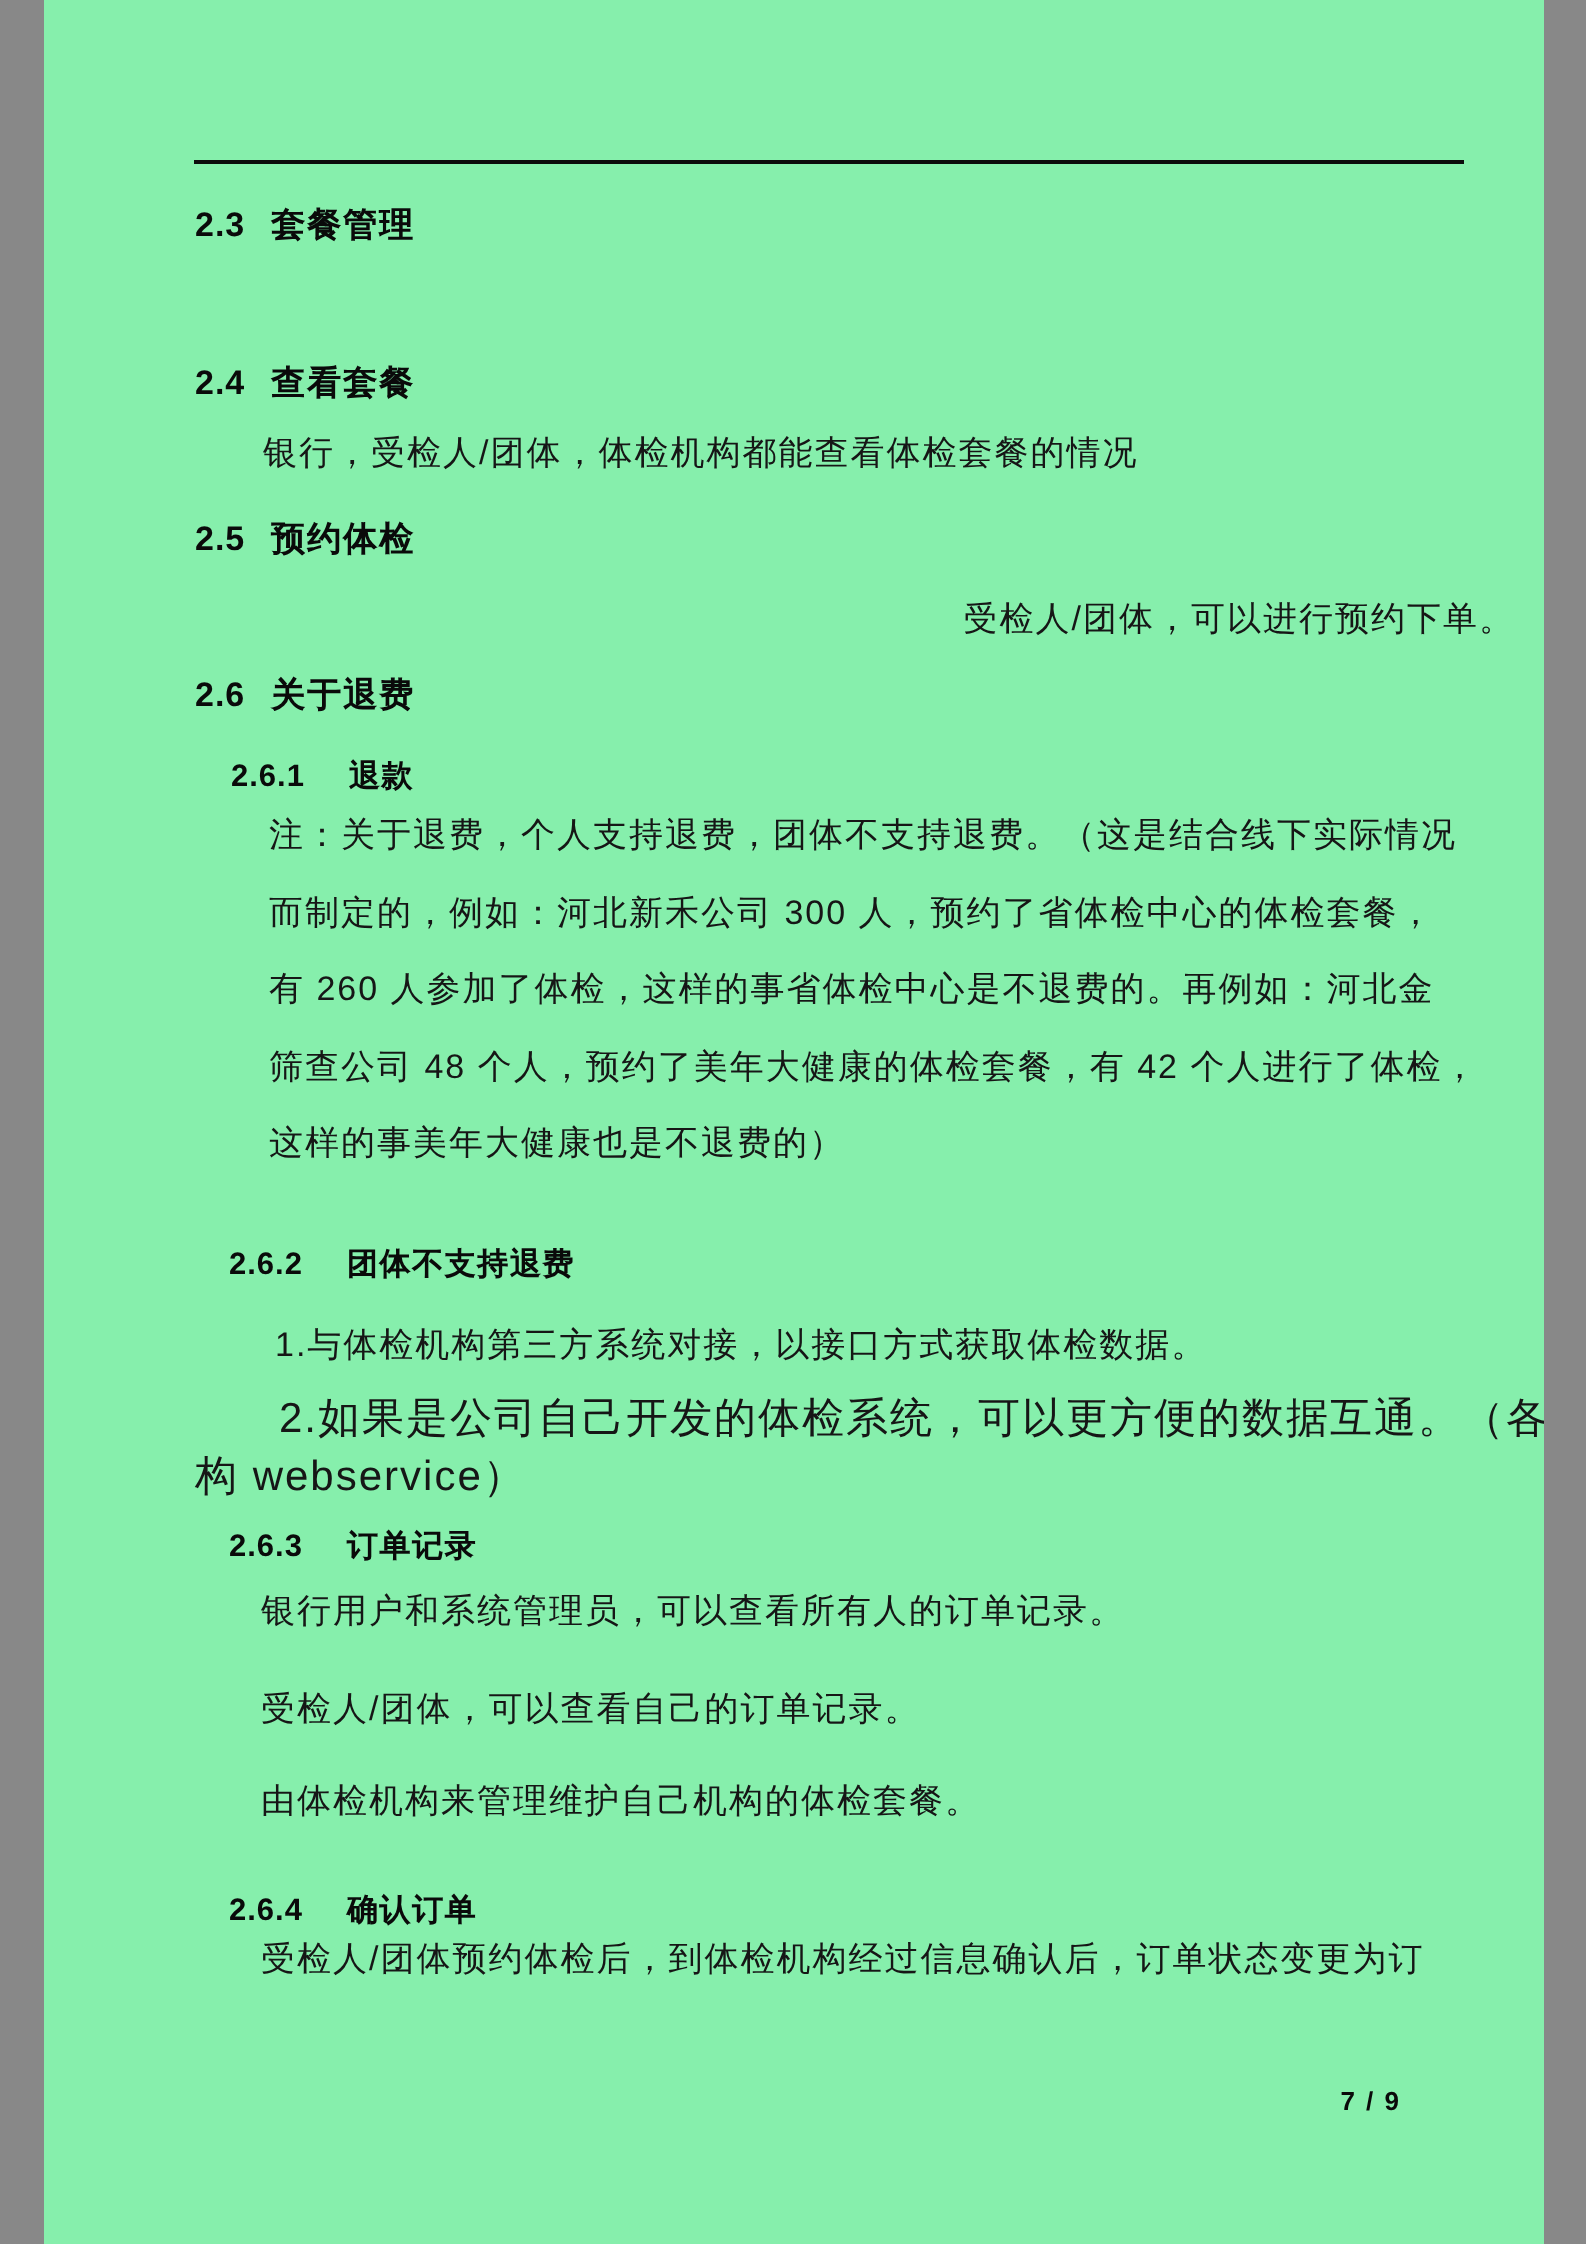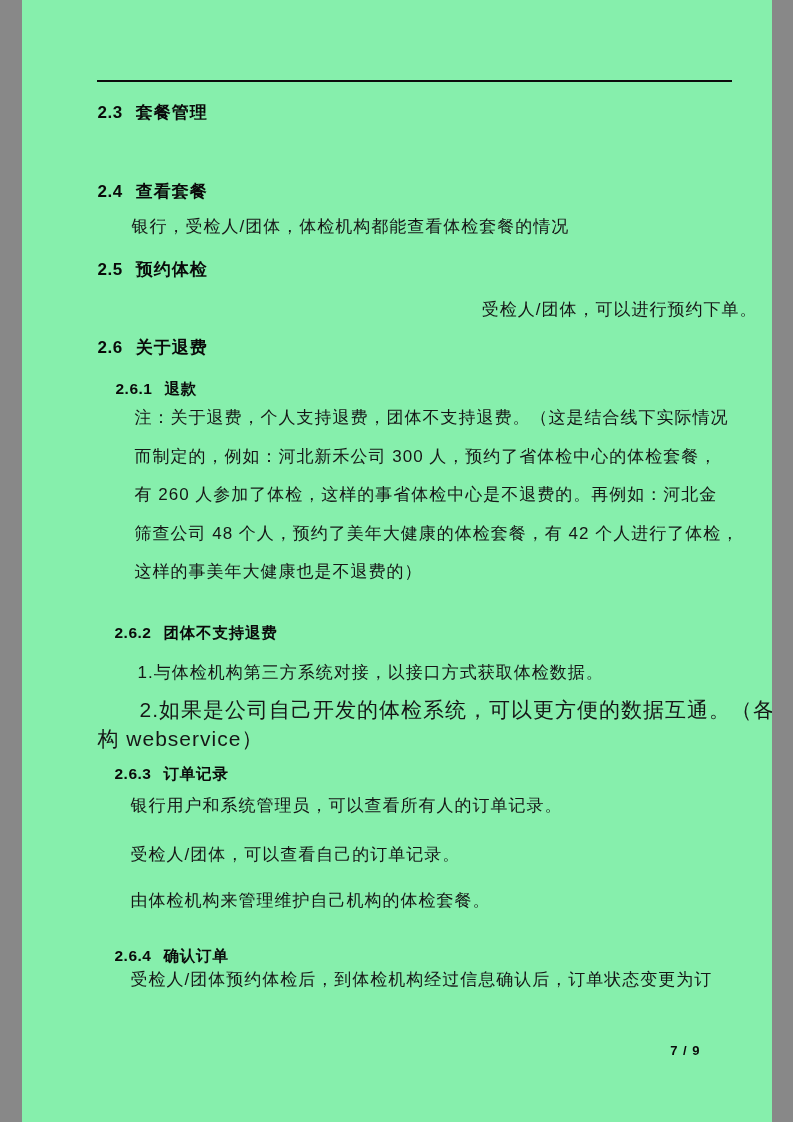"2.6.1" .h3 .hnum { margin-right: 12px -> 22px }
